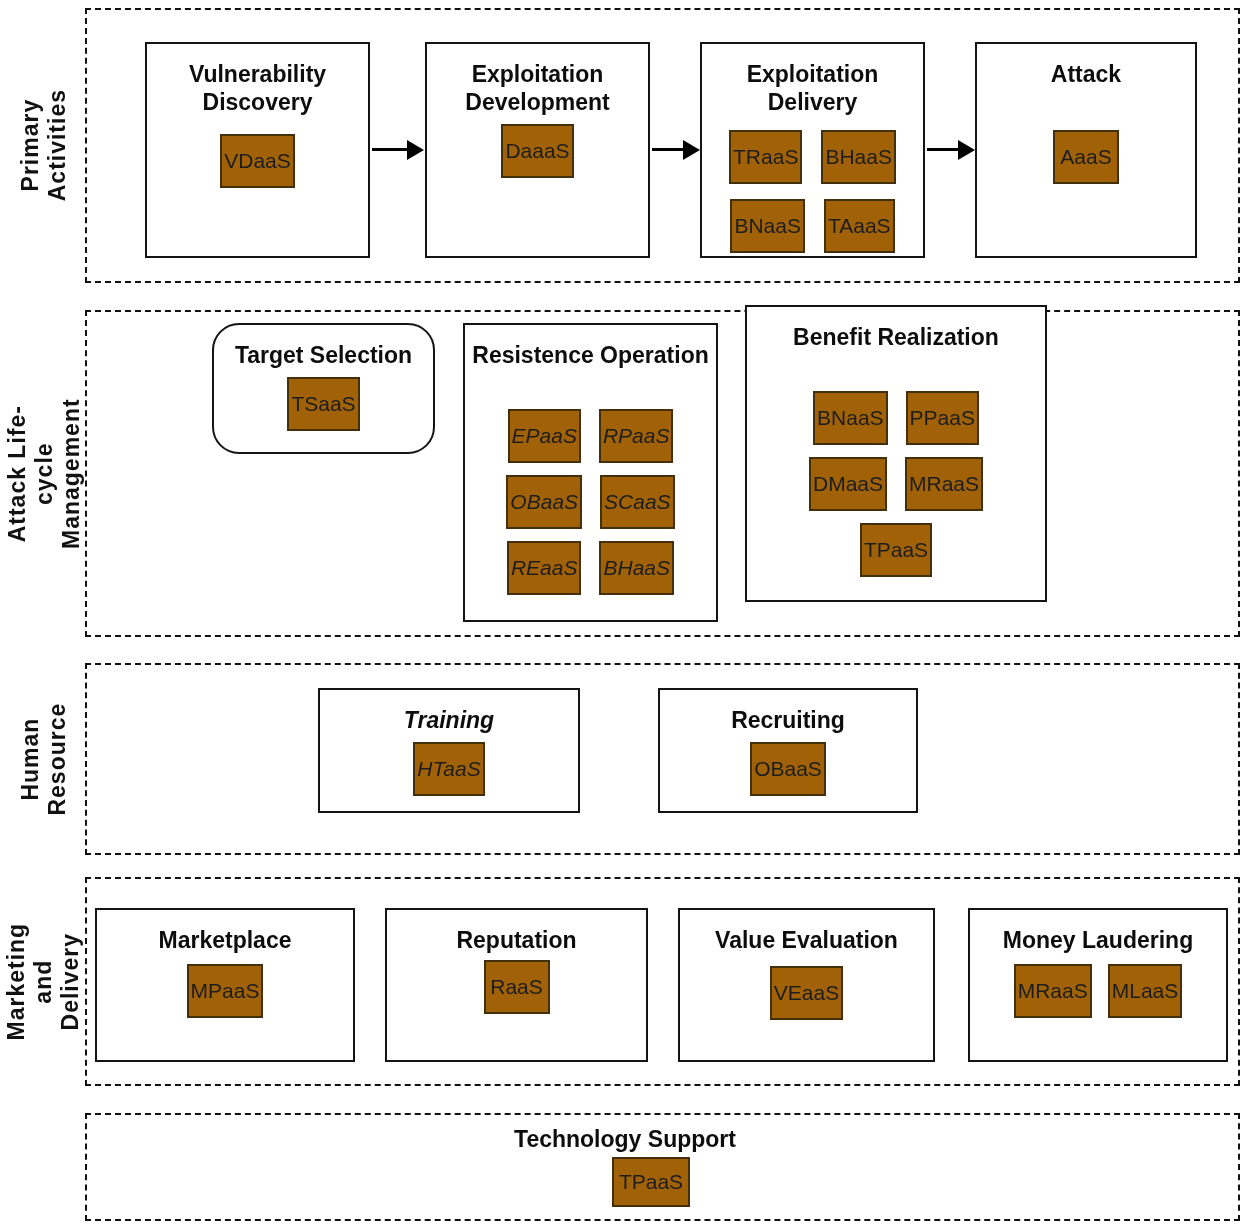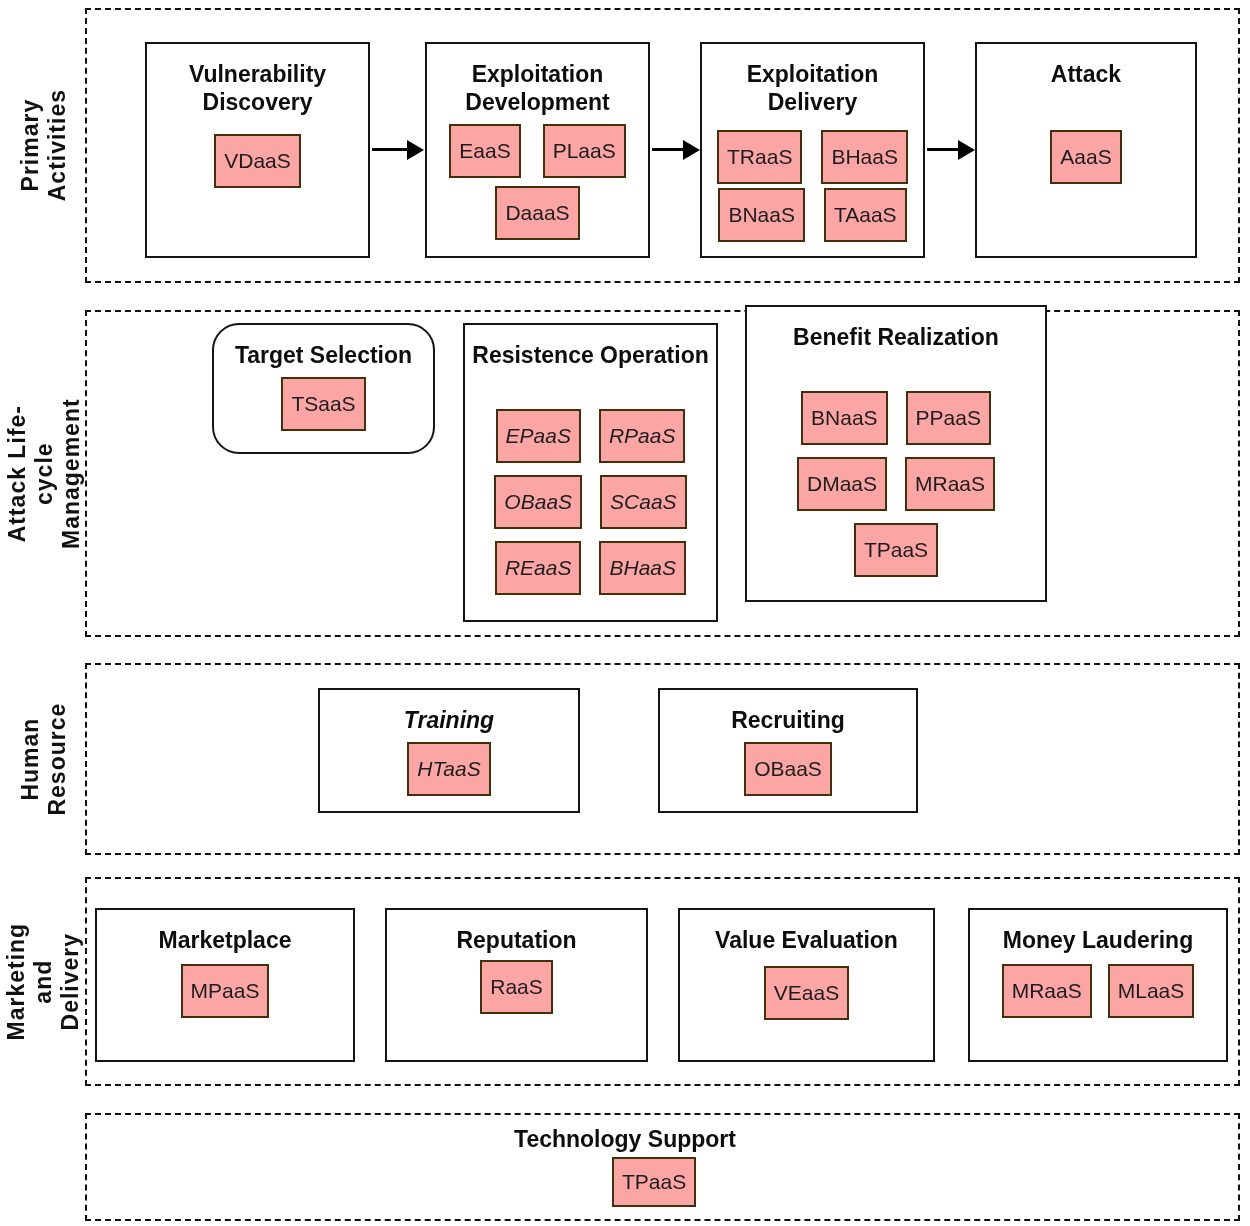"VDaaS" .chip { background: #fca5a5 -> #a16207; padding: 0 8px -> 0 2px }
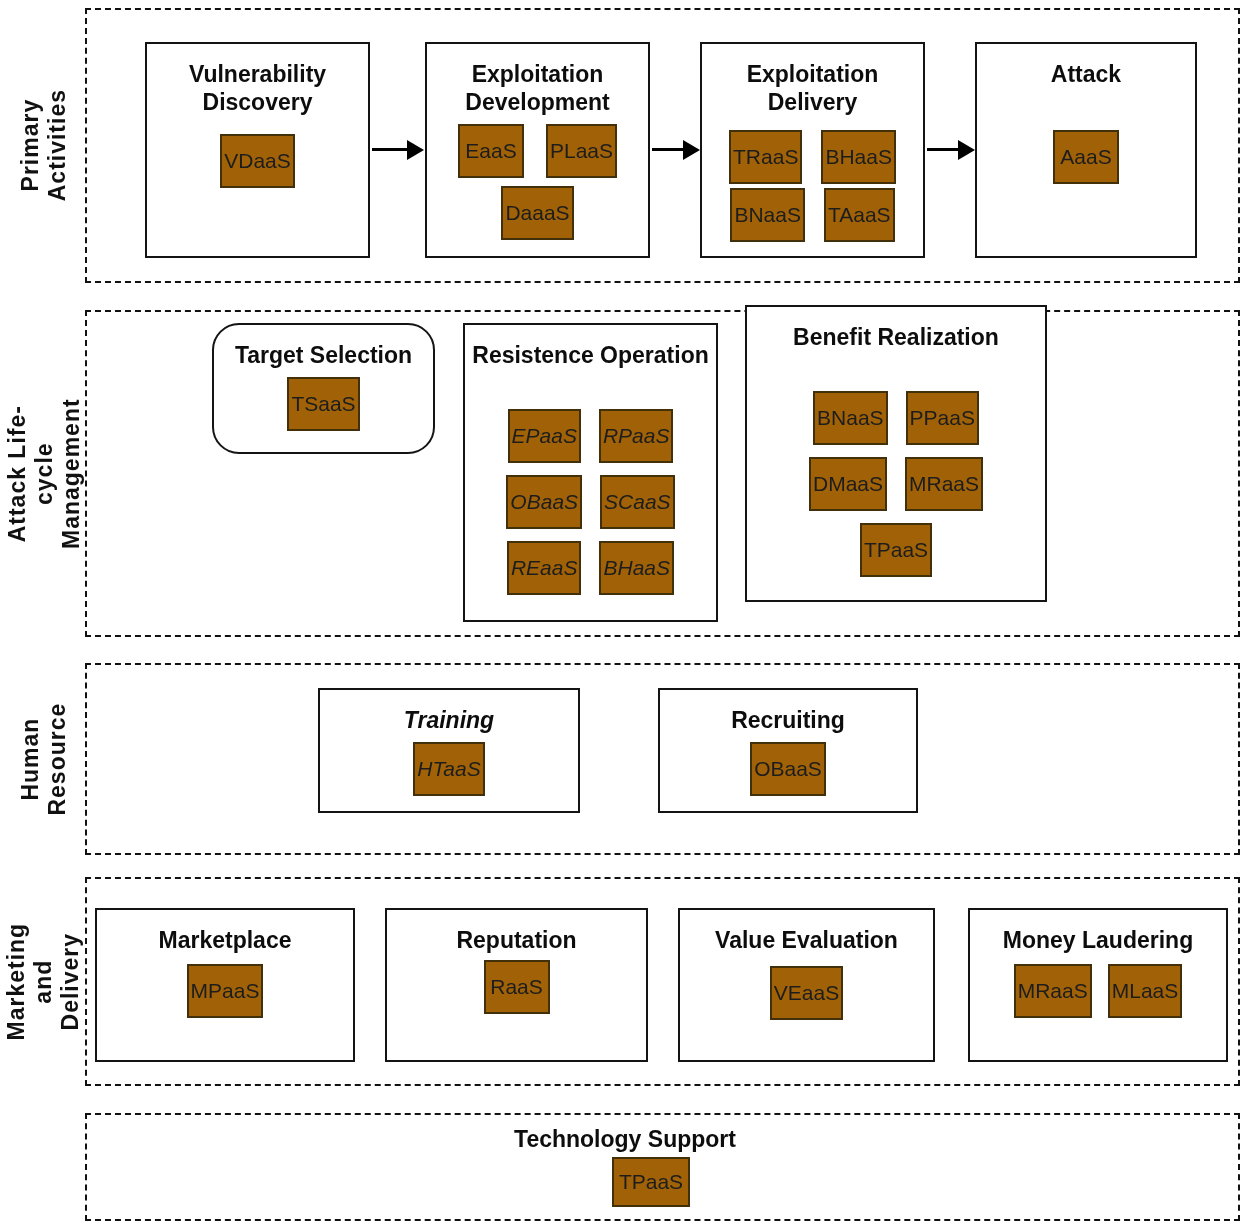"EaaS" div.chip-row { html: <div> <div>EaaS</div> <div>PLaaS</div> </div> -> none }
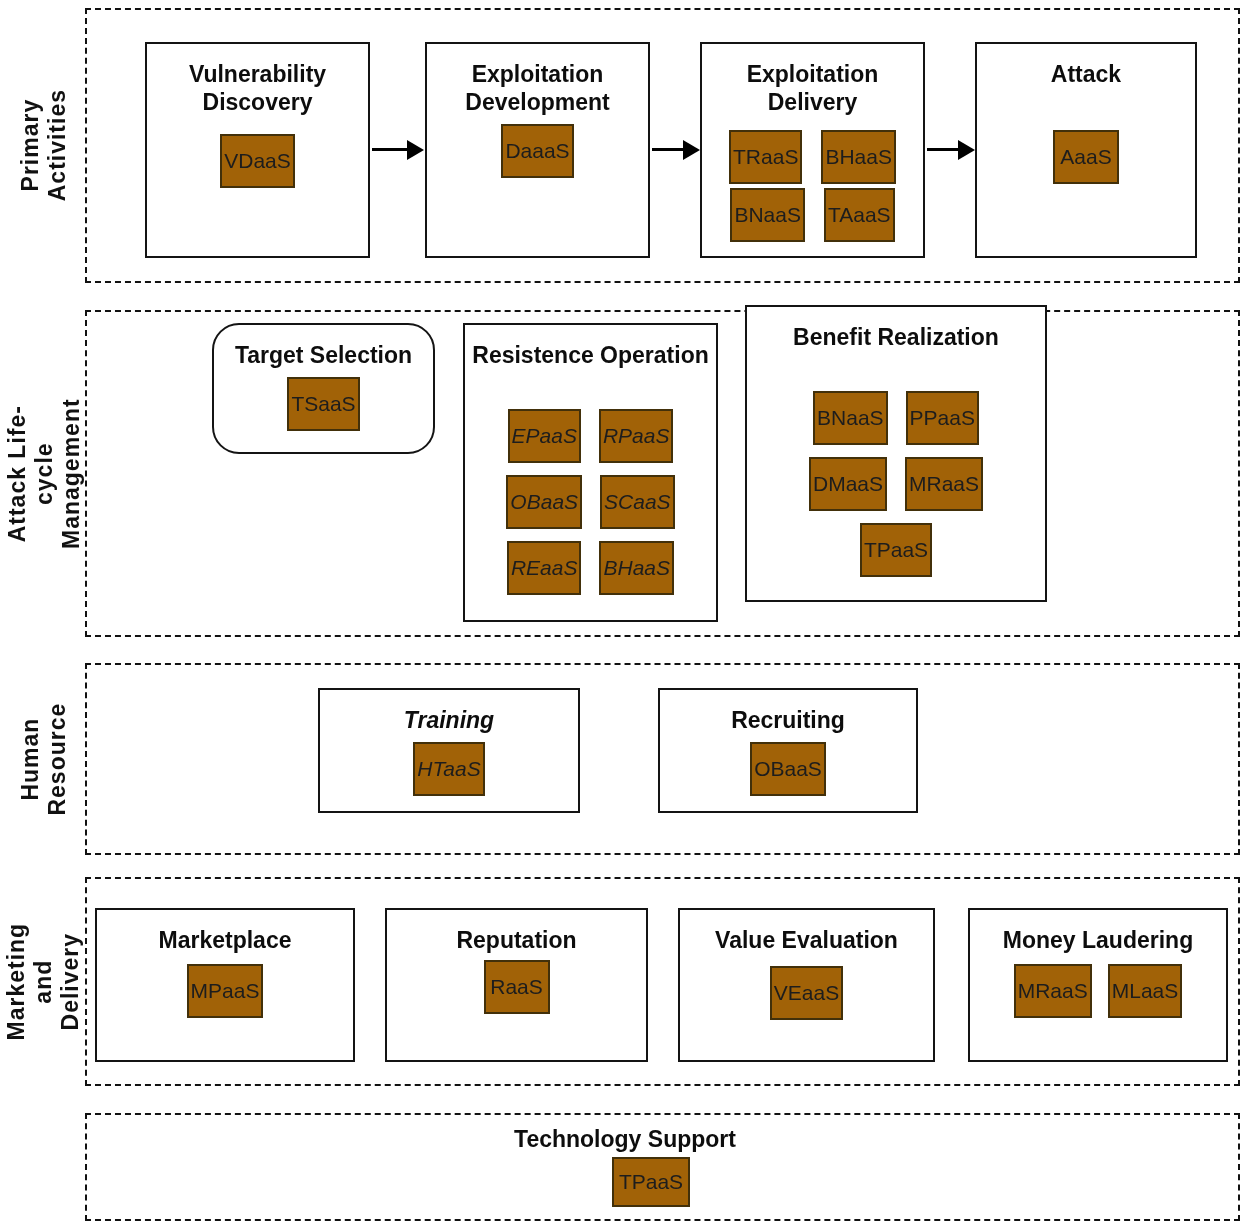"TRaaS" div.chips { gap: 4px -> 15px }
